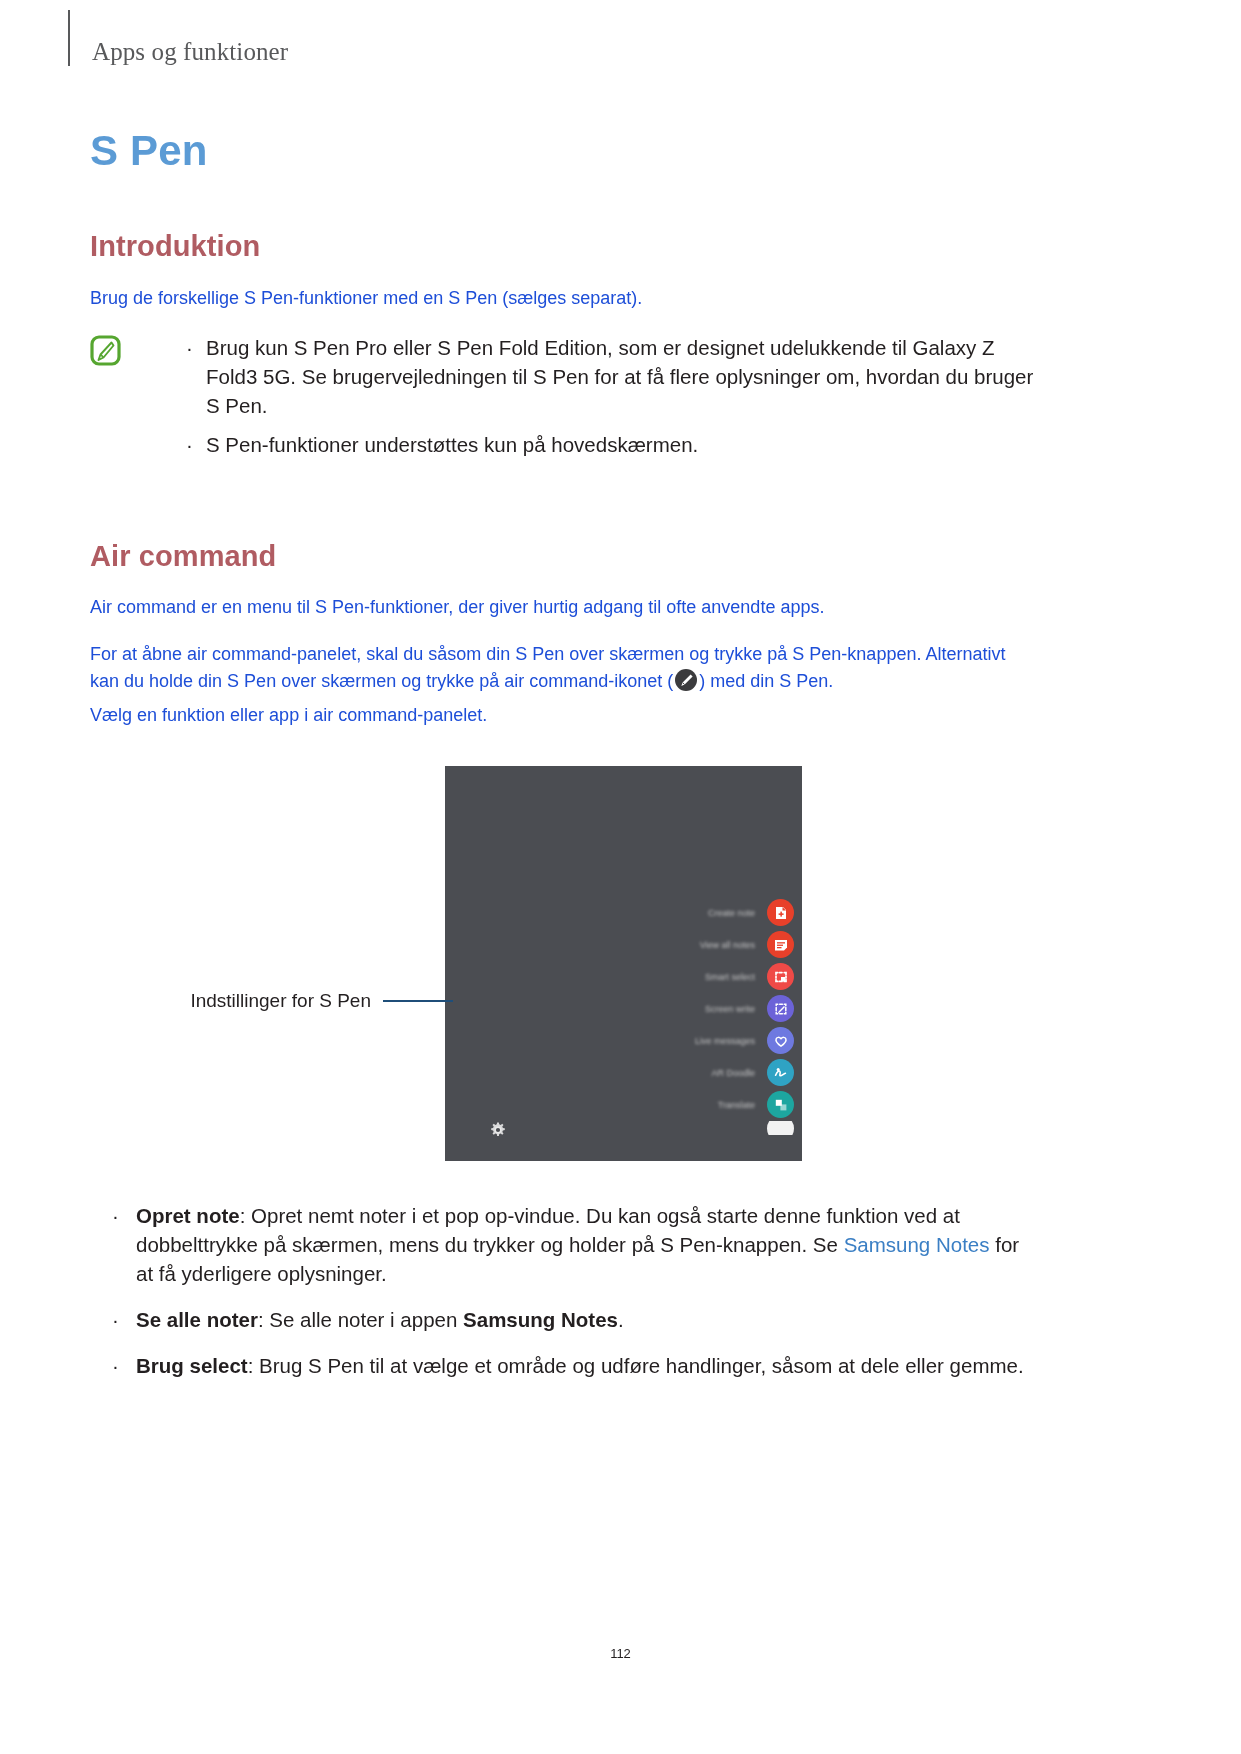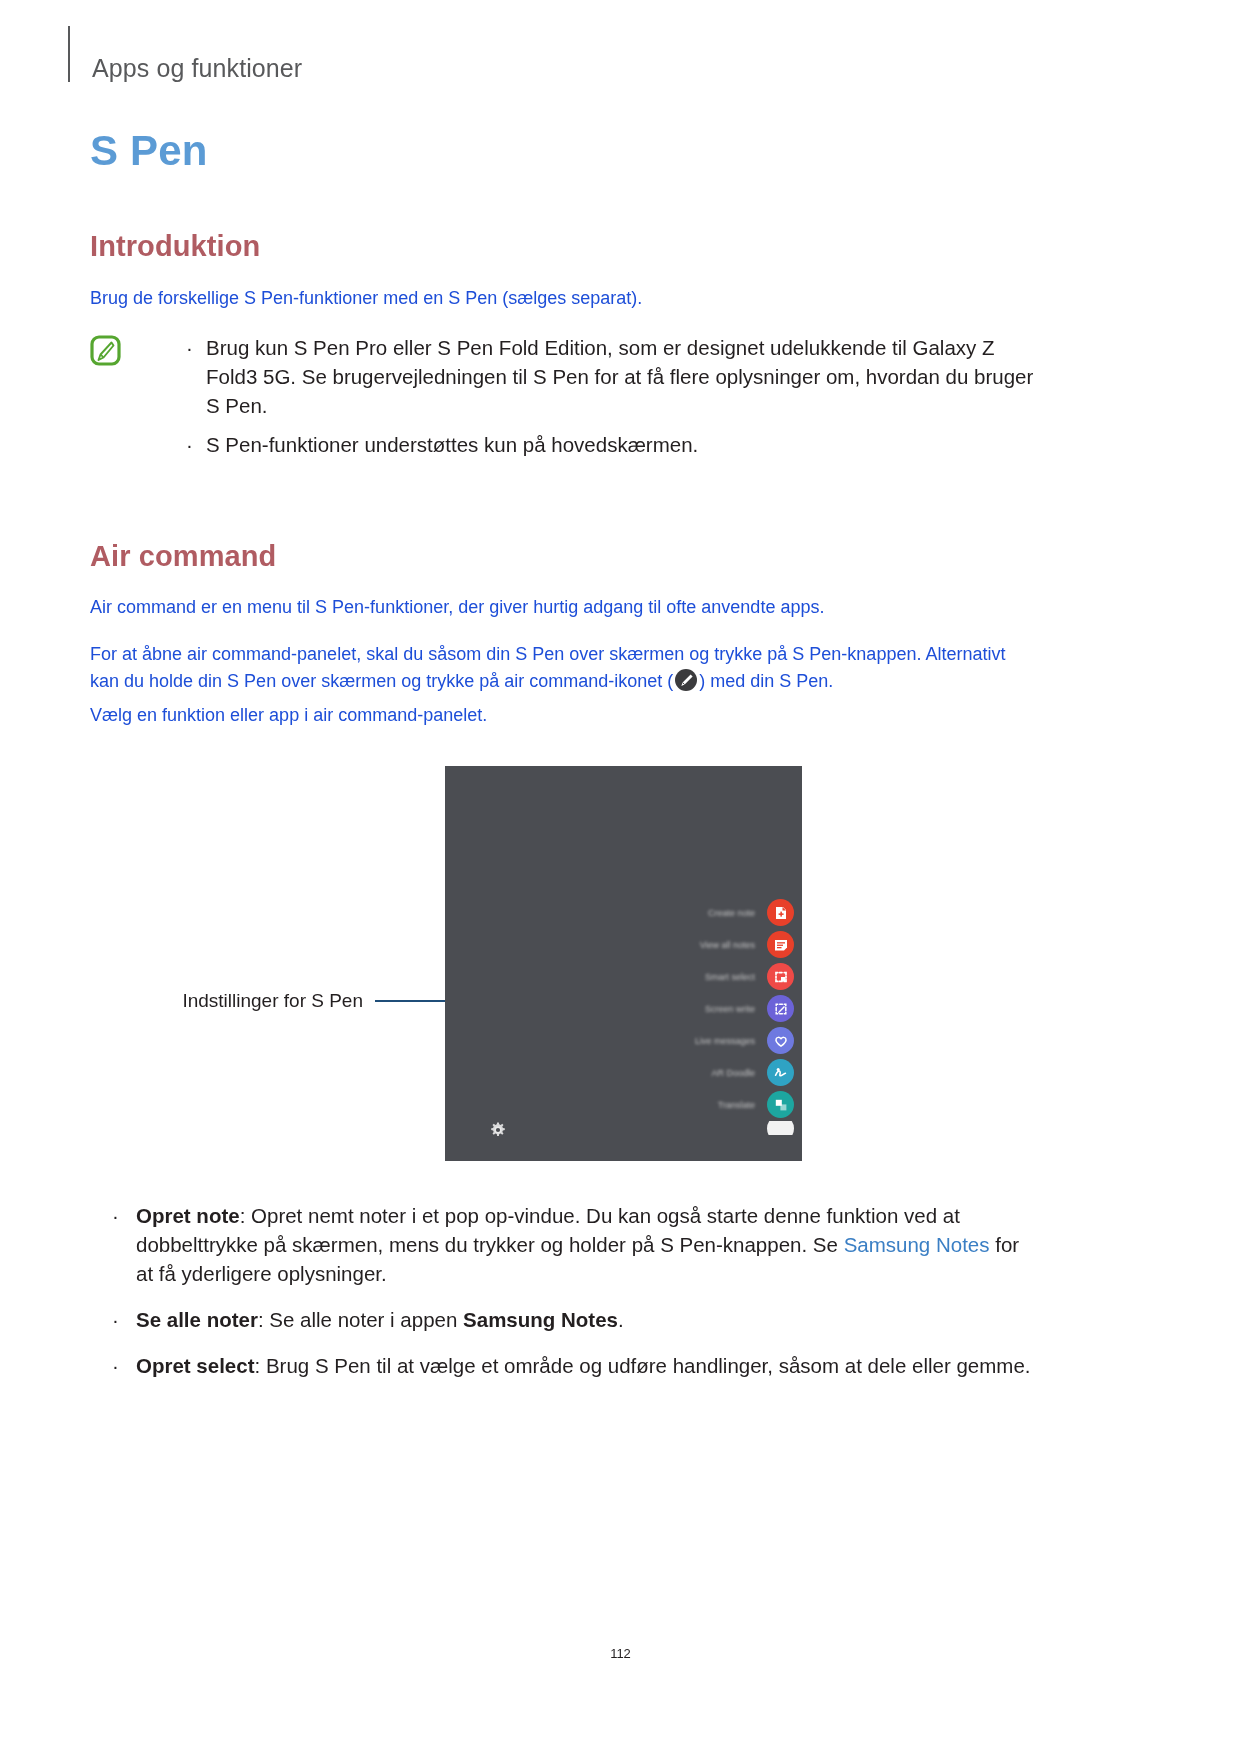"Apps og funktioner" .page-header { font-family: none -> Liberation Serif, serif; top: 26px -> 10px }
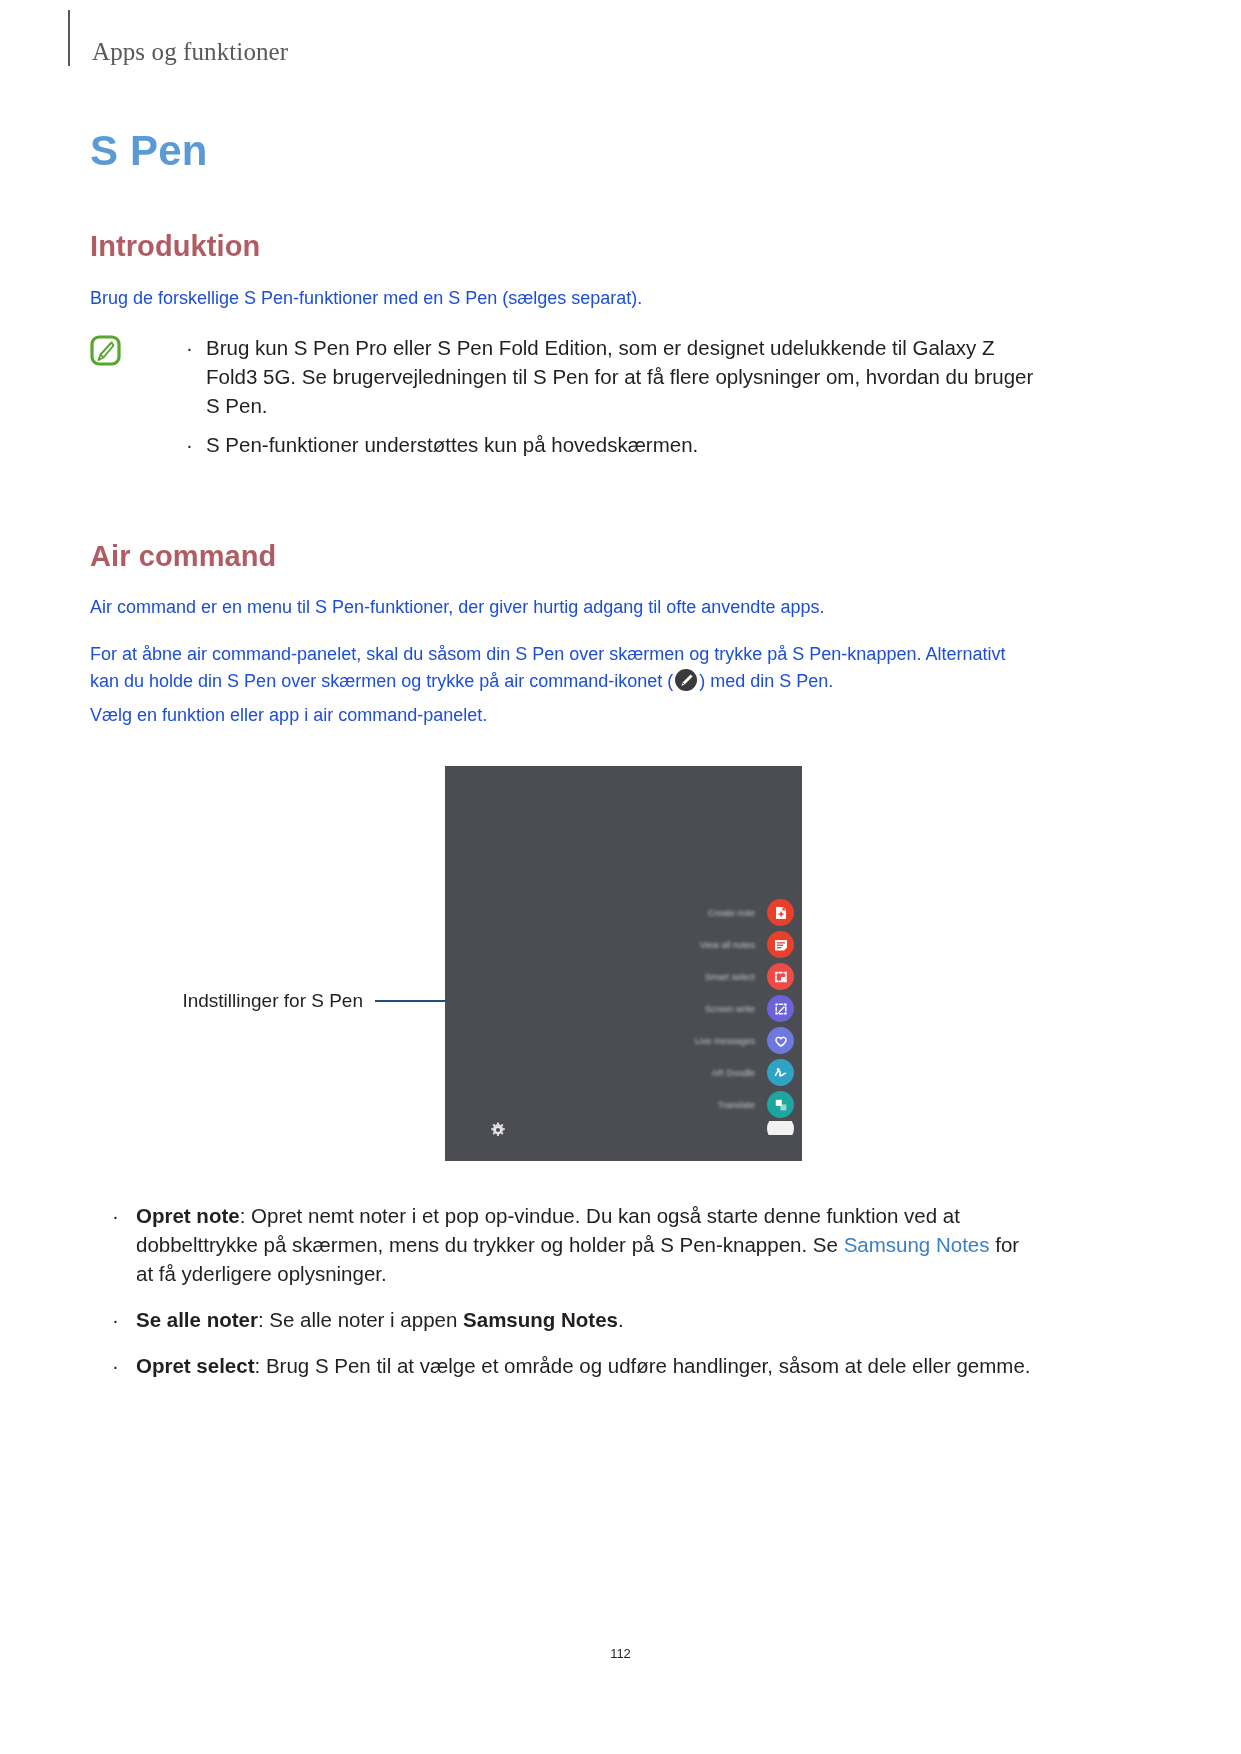"Indstillinger for S Pen" .callout { left: 0 -> 8px }
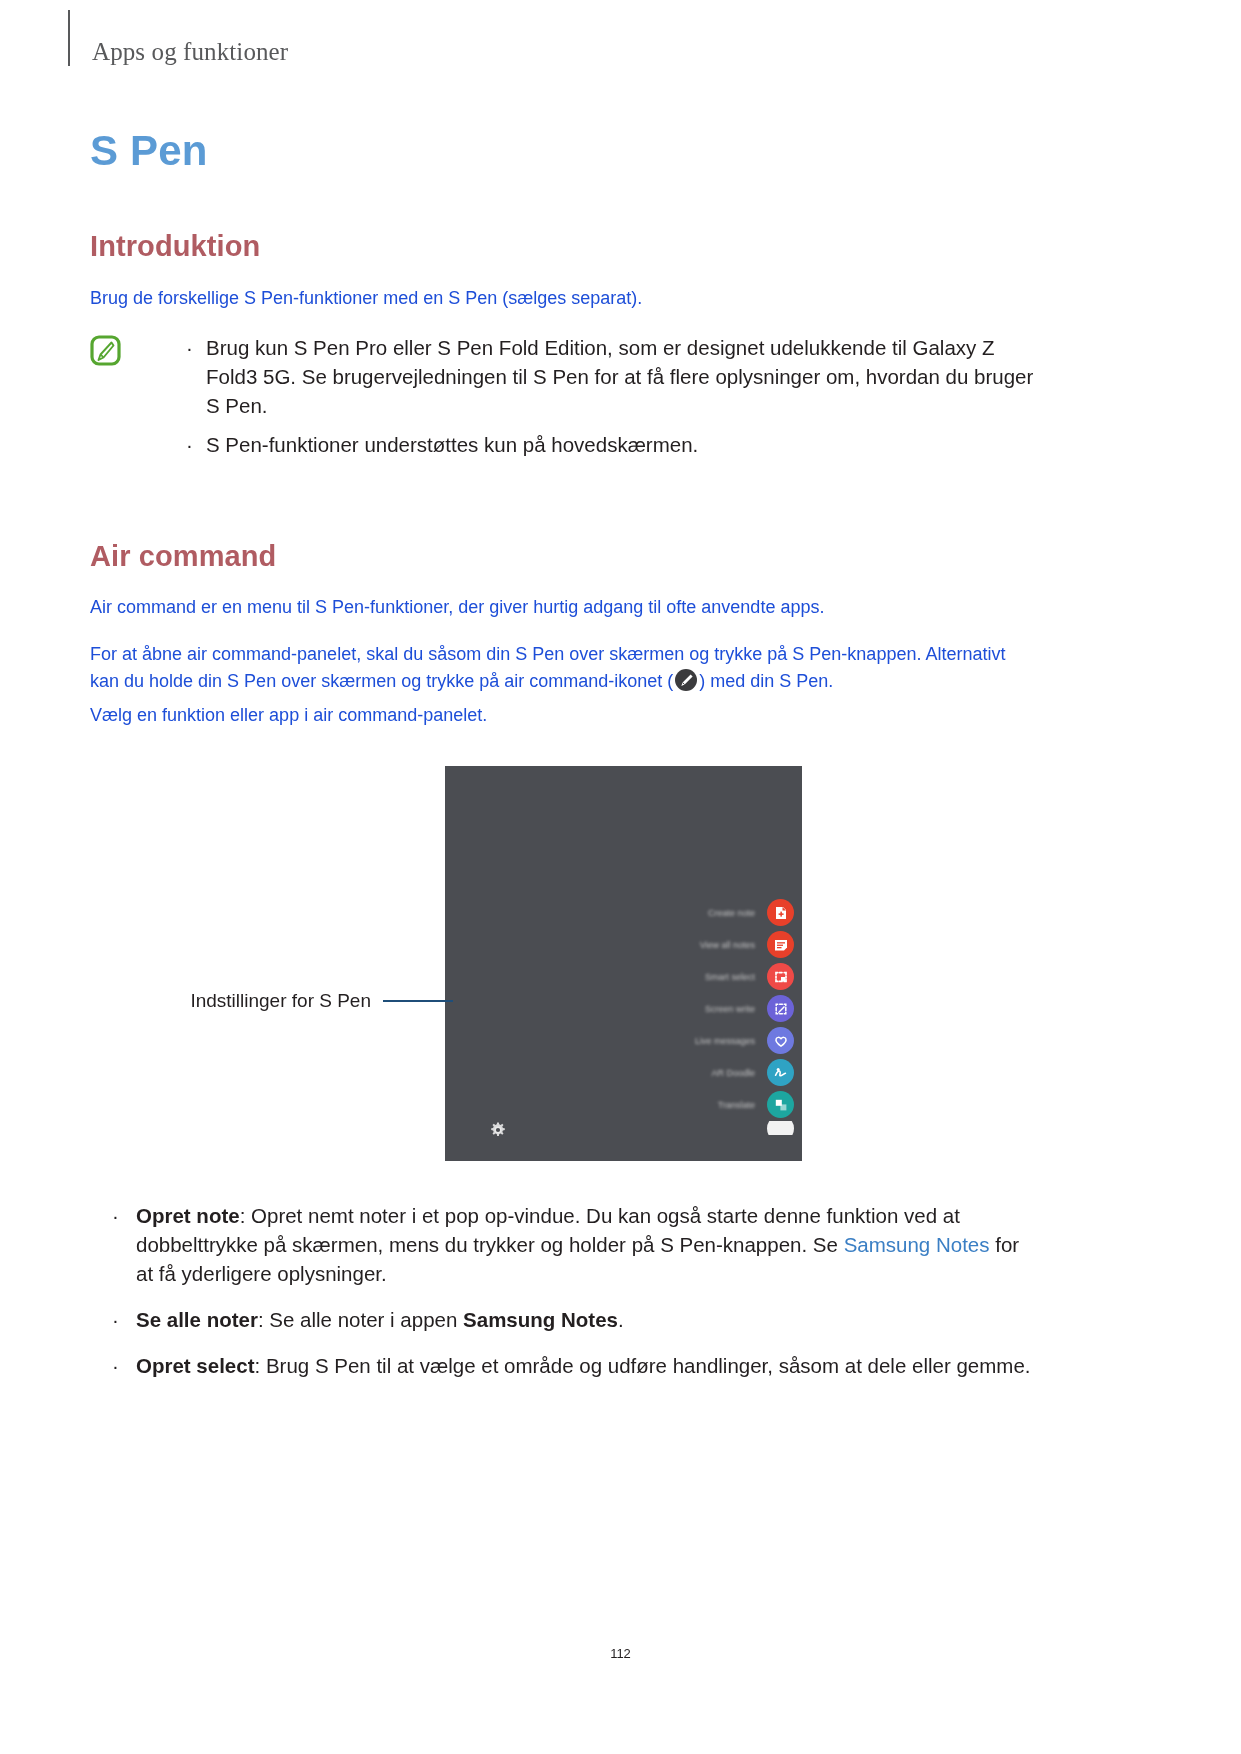"Opret select" b { text: Opret -> Brug }
